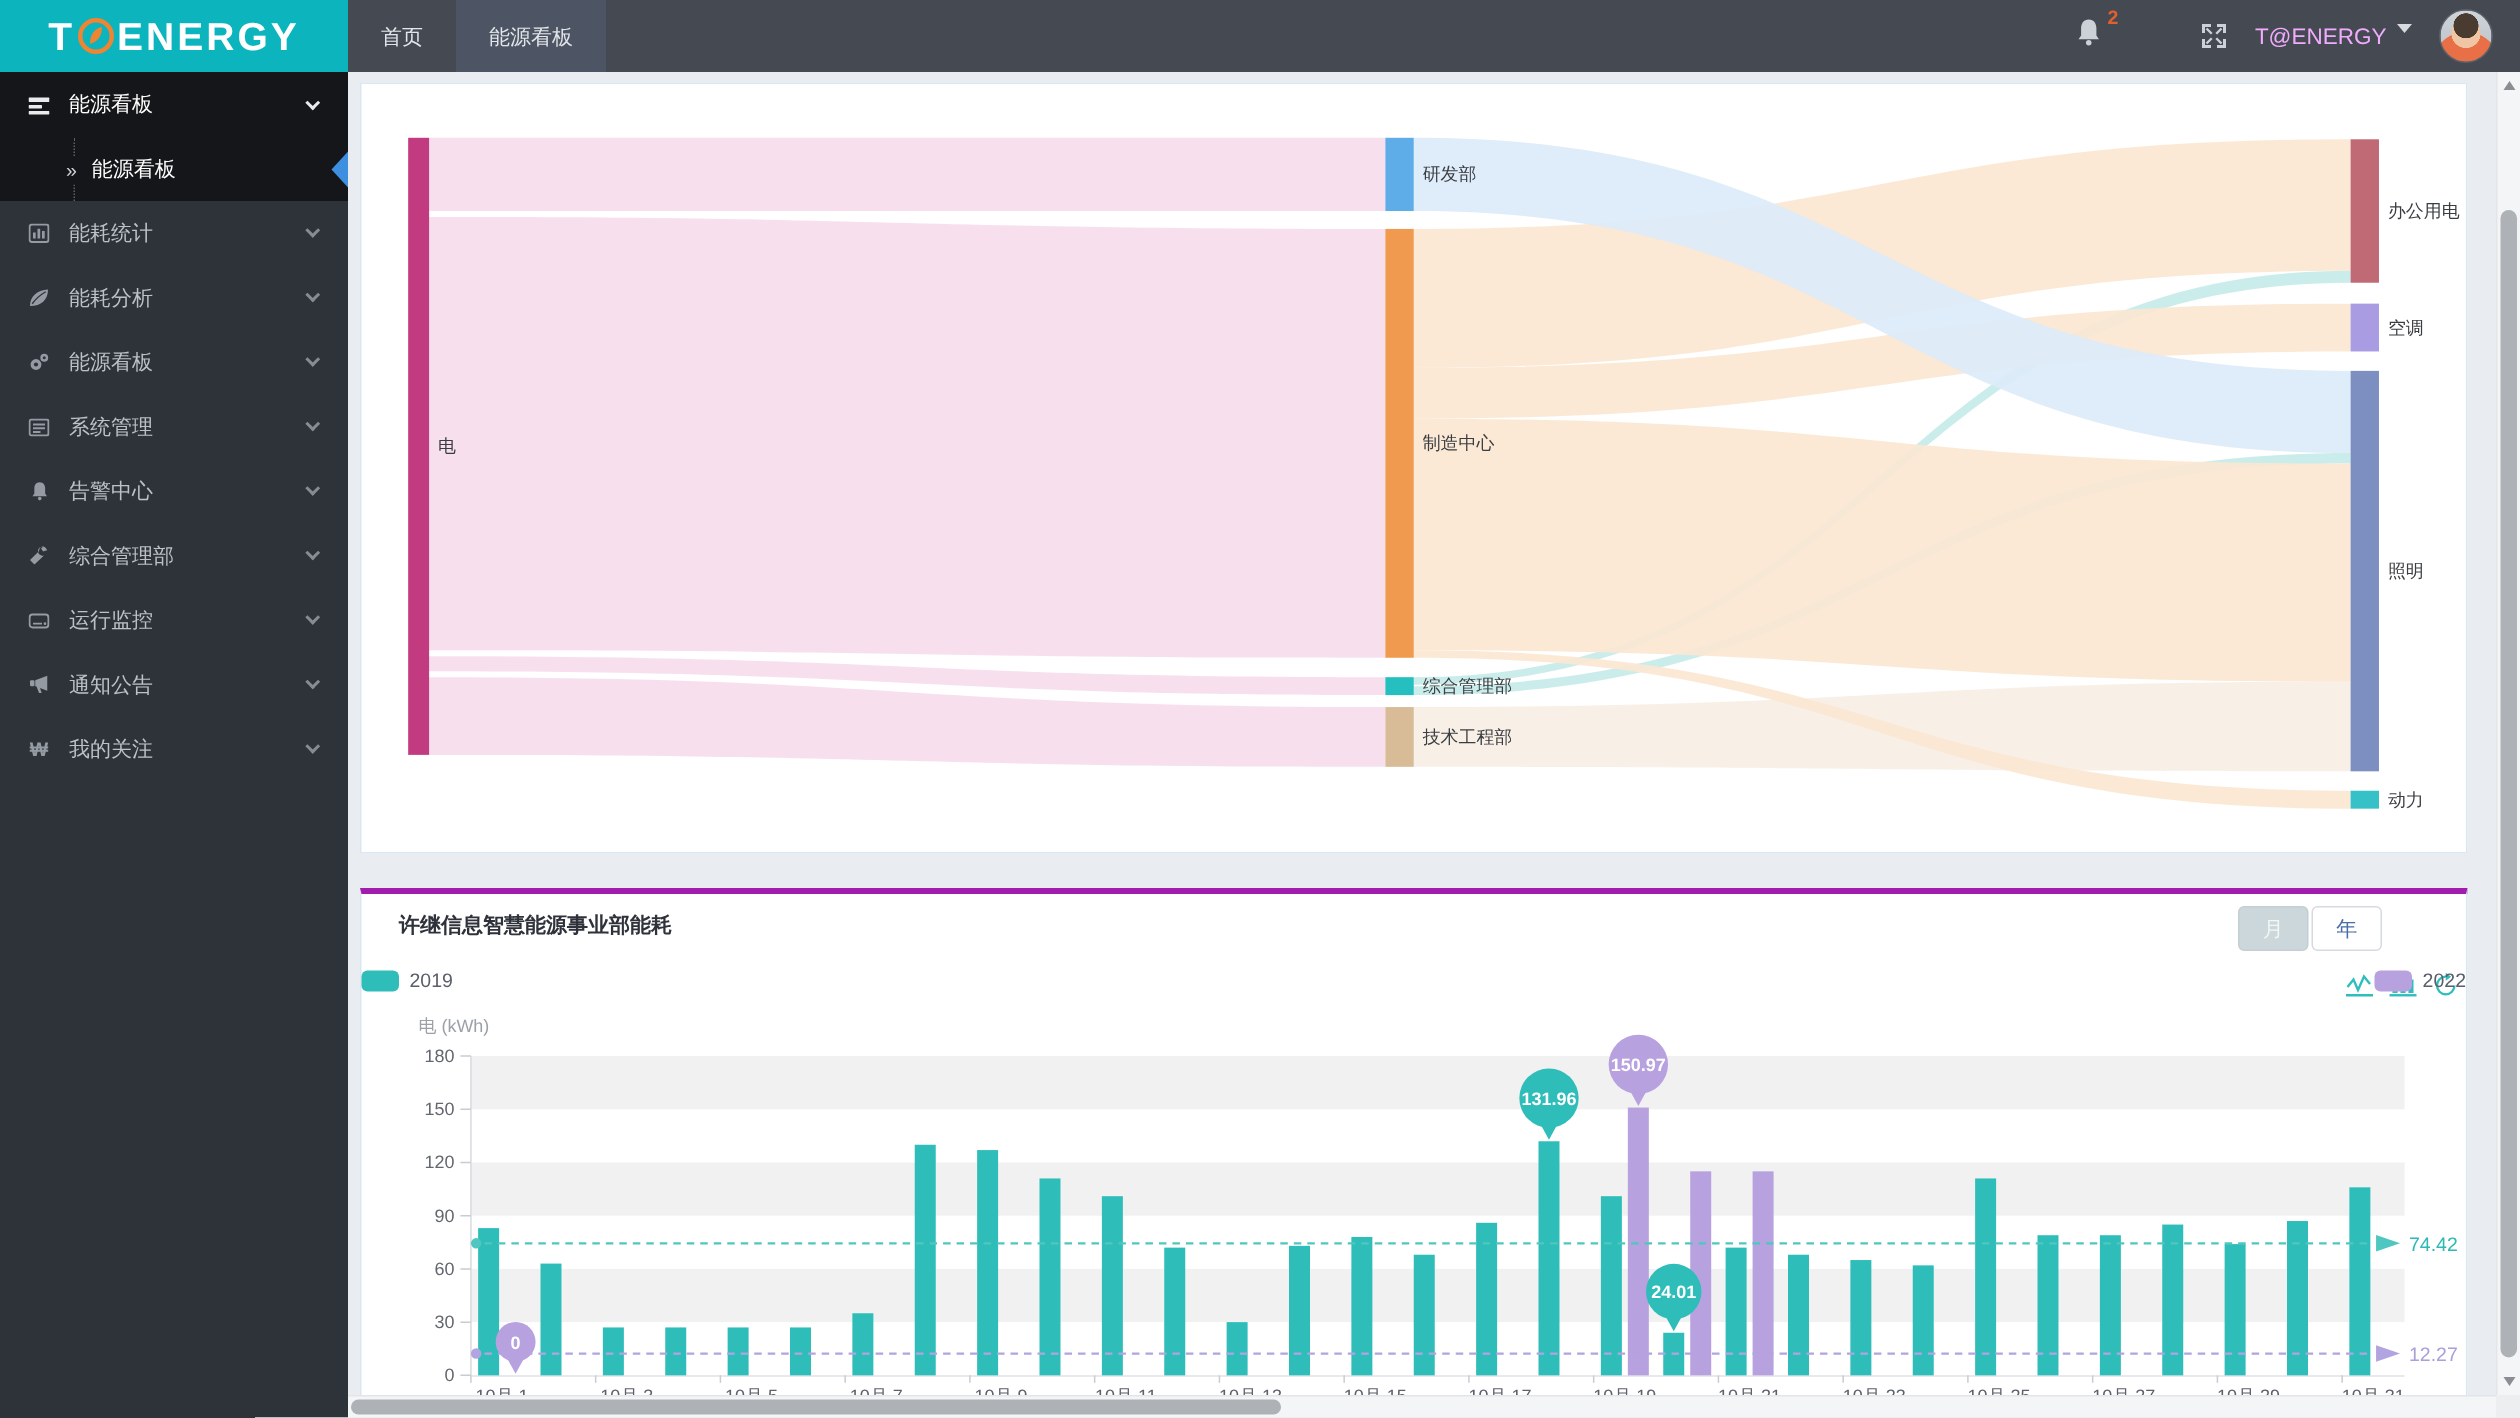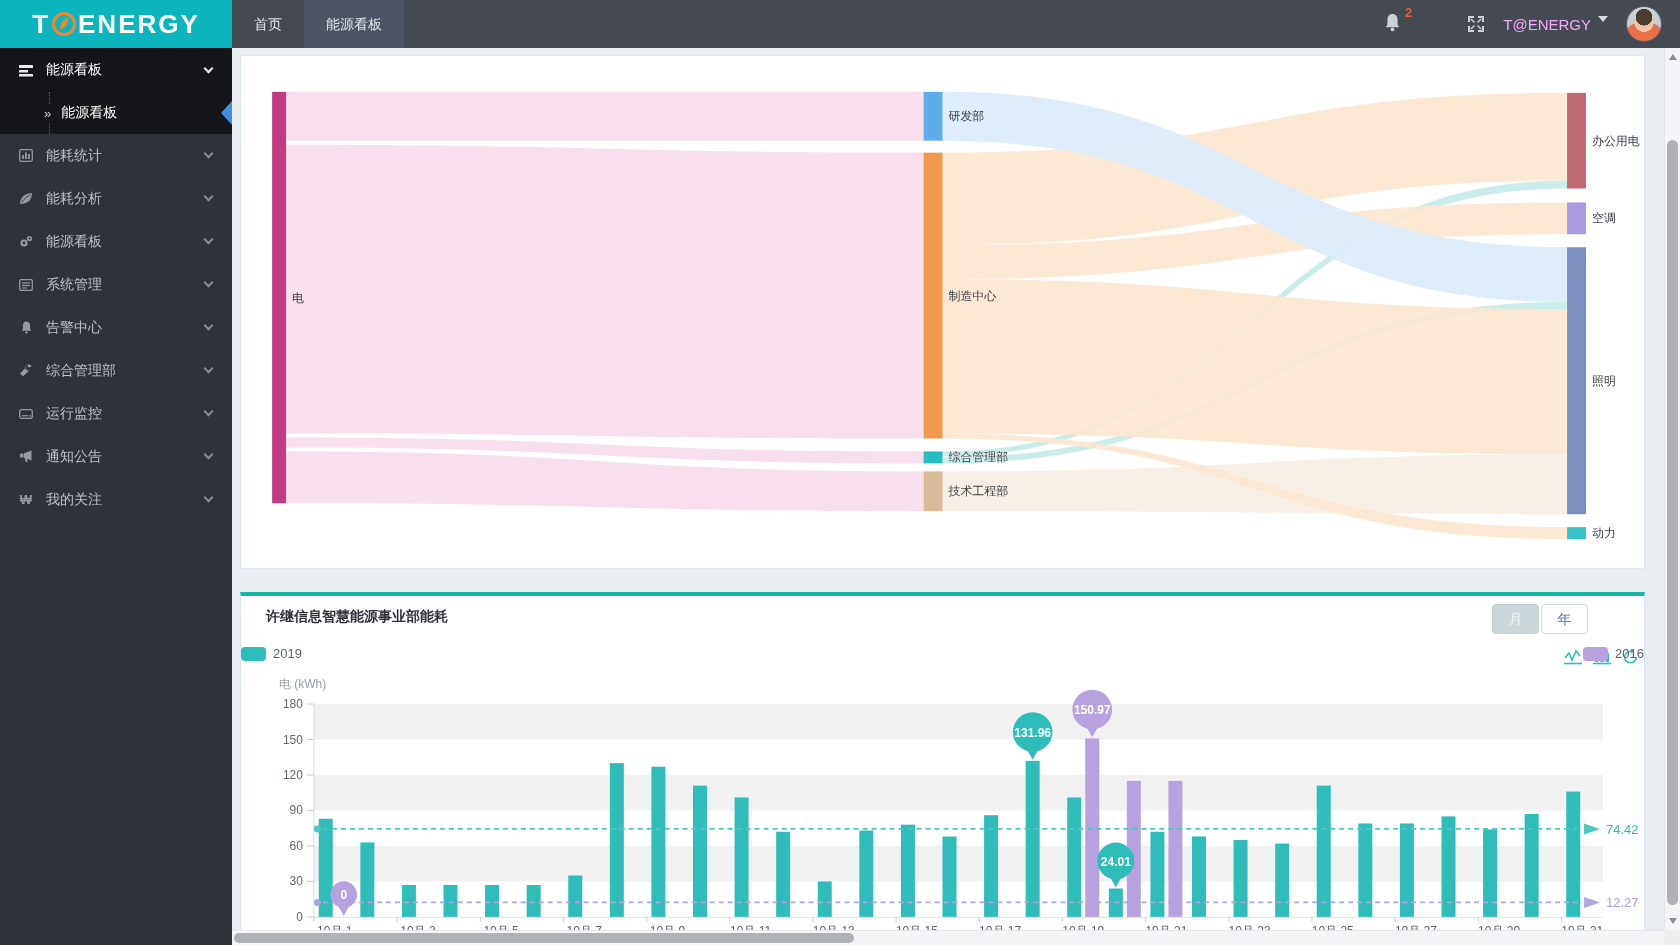"许继信息智慧能源事业部能耗" .card2 { border-top: 4px solid #14b8a6 -> 4px solid #a21caf }
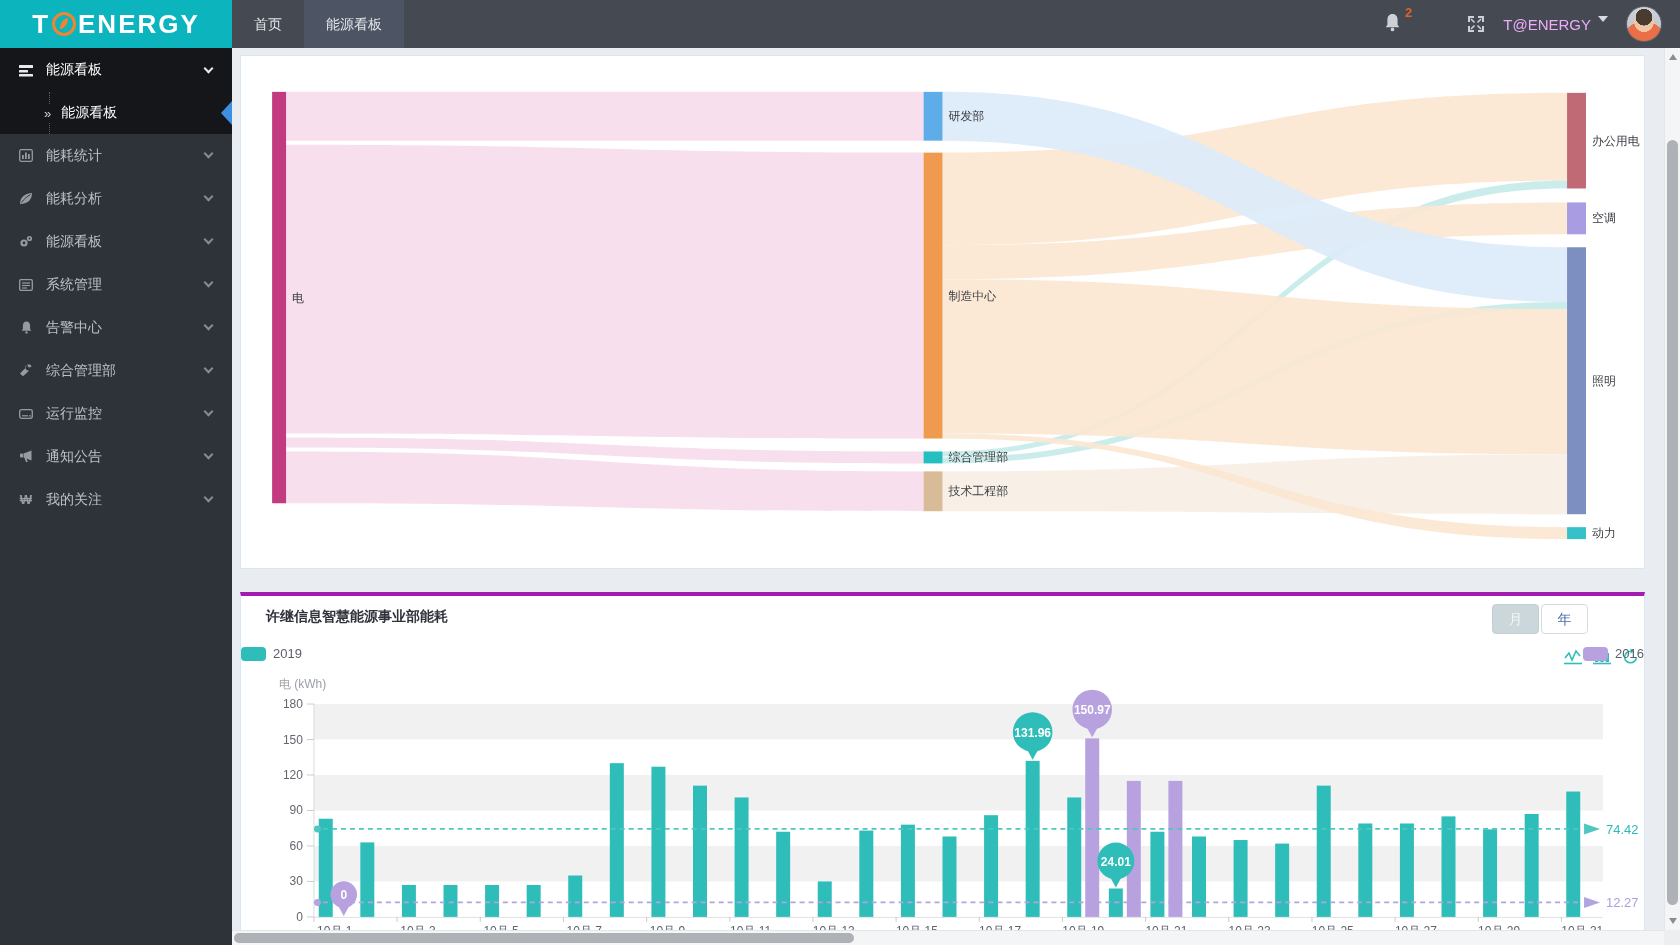"2016" span.legend-label { text: 2016 -> 2022 }
